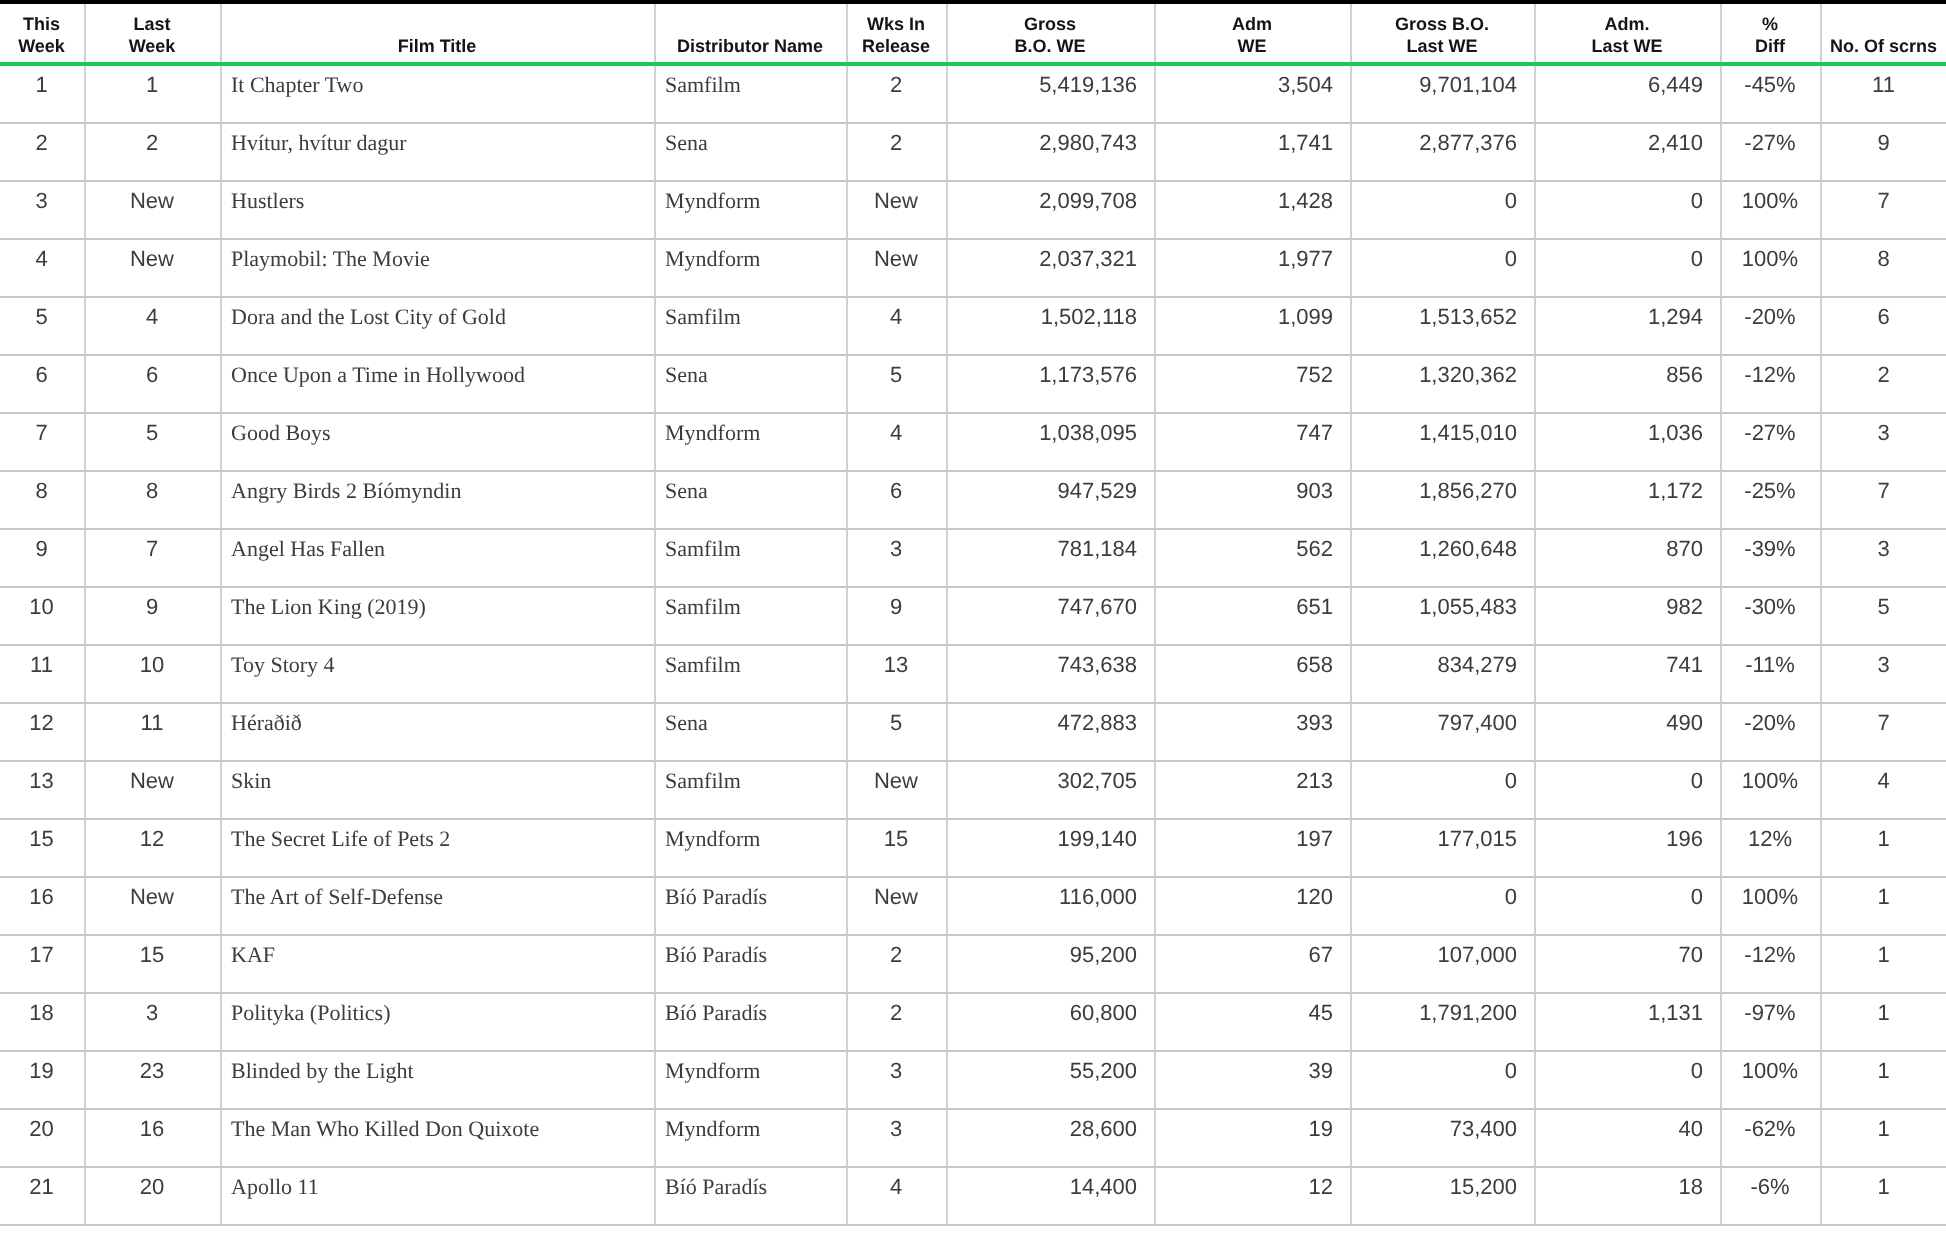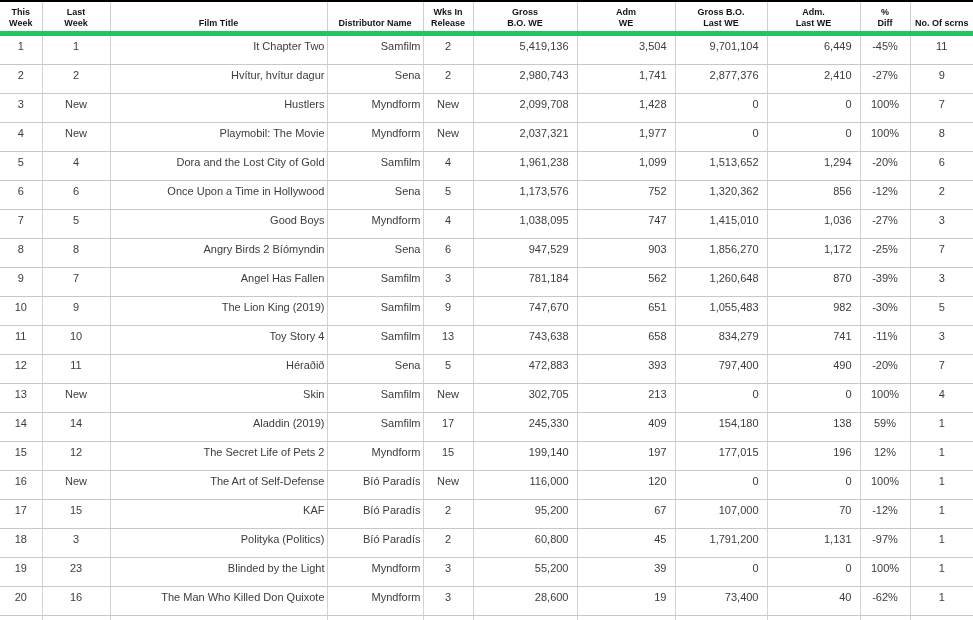"This" thead th { border-bottom: 5px solid #22c55e -> 2px solid #22c55e }
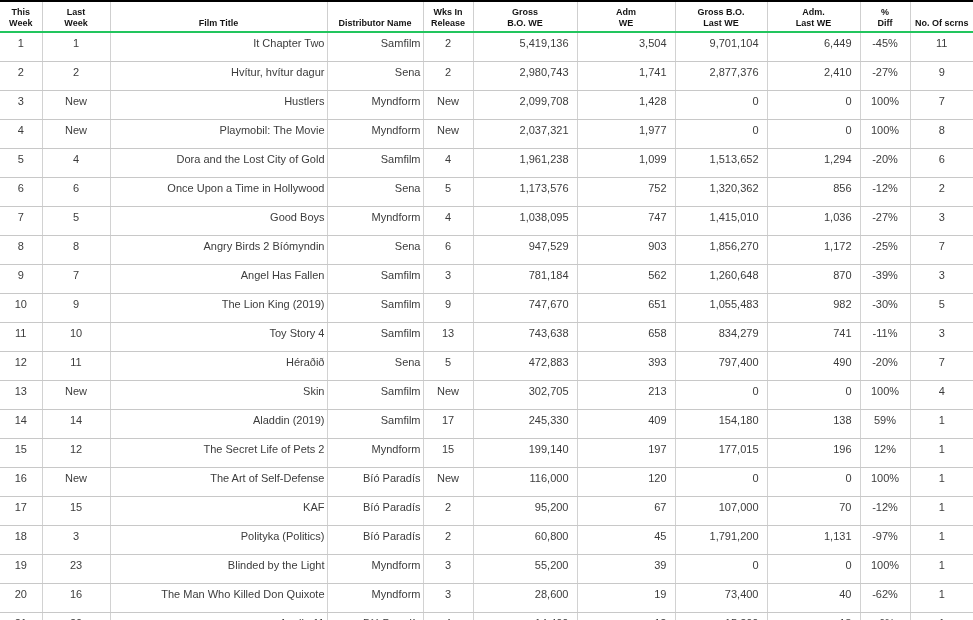"It Chapter Two" td.c2,td.c3 { font-family: none -> Liberation Serif, serif; text-align: right -> left }
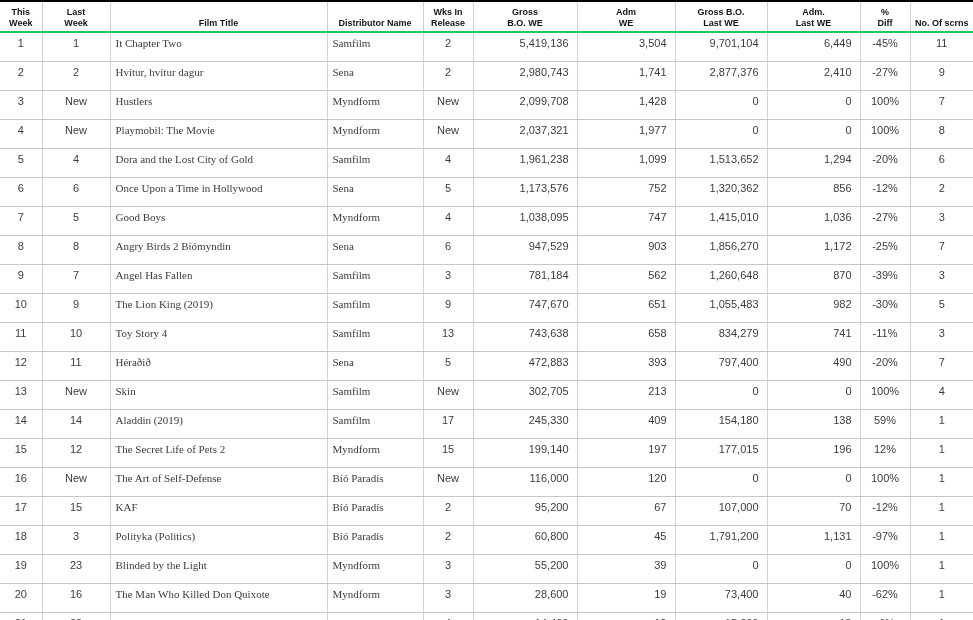"1,961,238" td.c5 { text: 1,961,238 -> 1,502,118 }
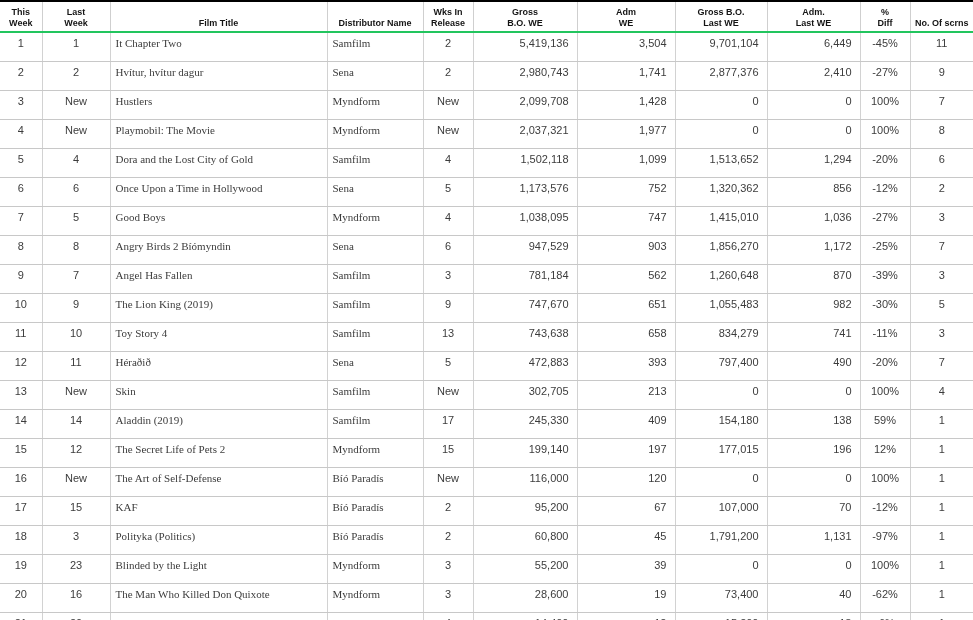"14" tr { html: <tr> <td>14</td> <td>14</td> <td>Aladdin (2019)</td> <td>Samfilm</td> <td>17</td> <td>245,330</td> <td>409</td> <td>154,180</td> <td>138</td> <td>59%</td> <td>1</td> </tr> -> none }
